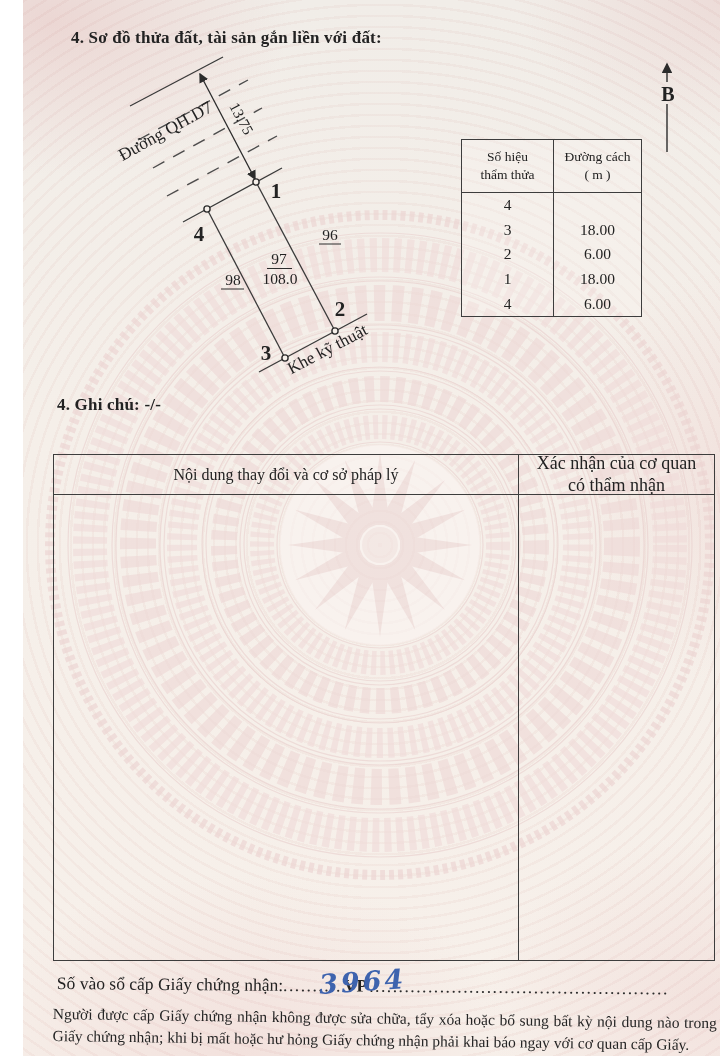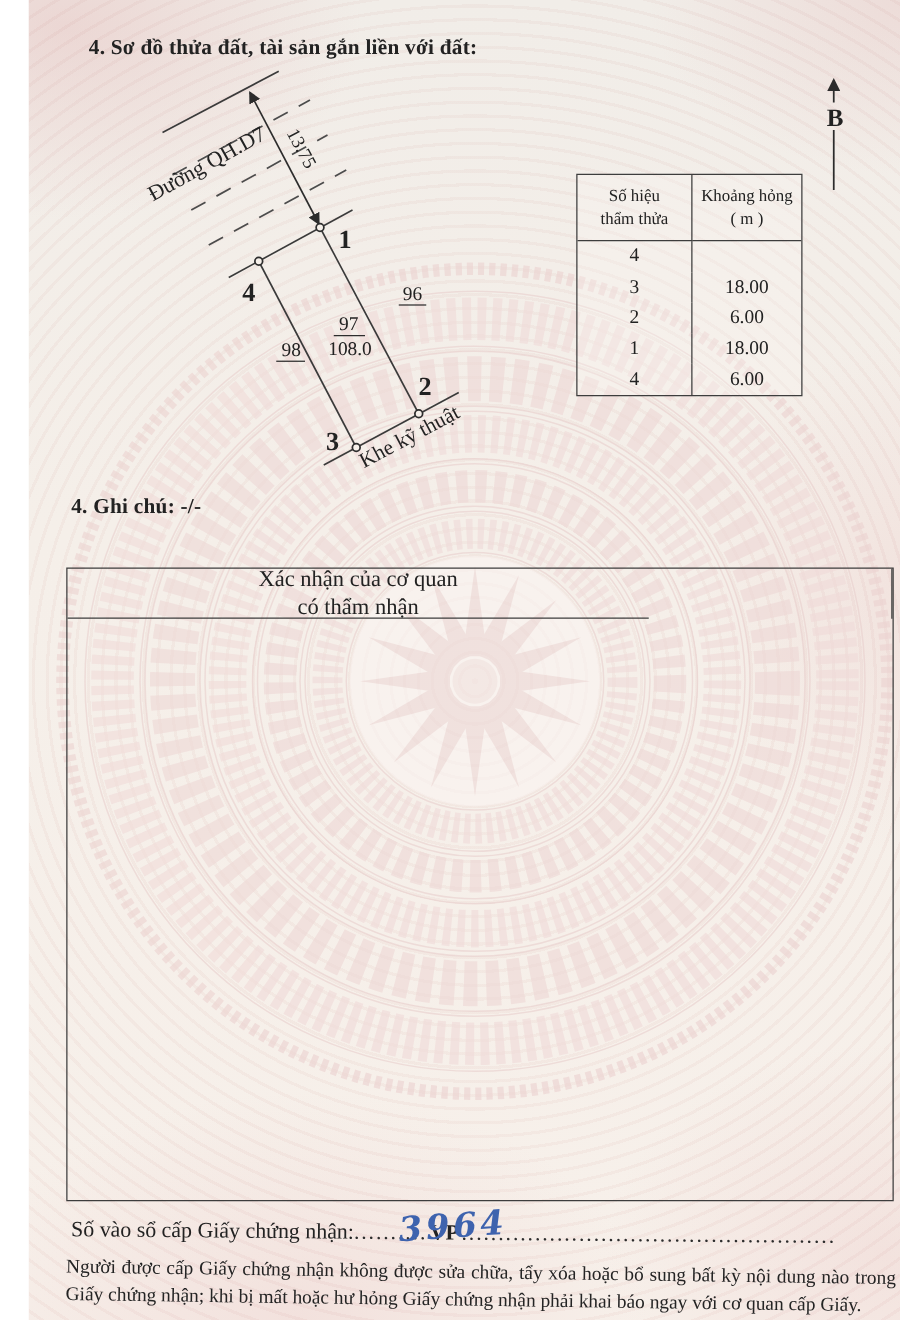"Khoảng hỏng" span { text: Khoảng hỏng -> Đường cách }
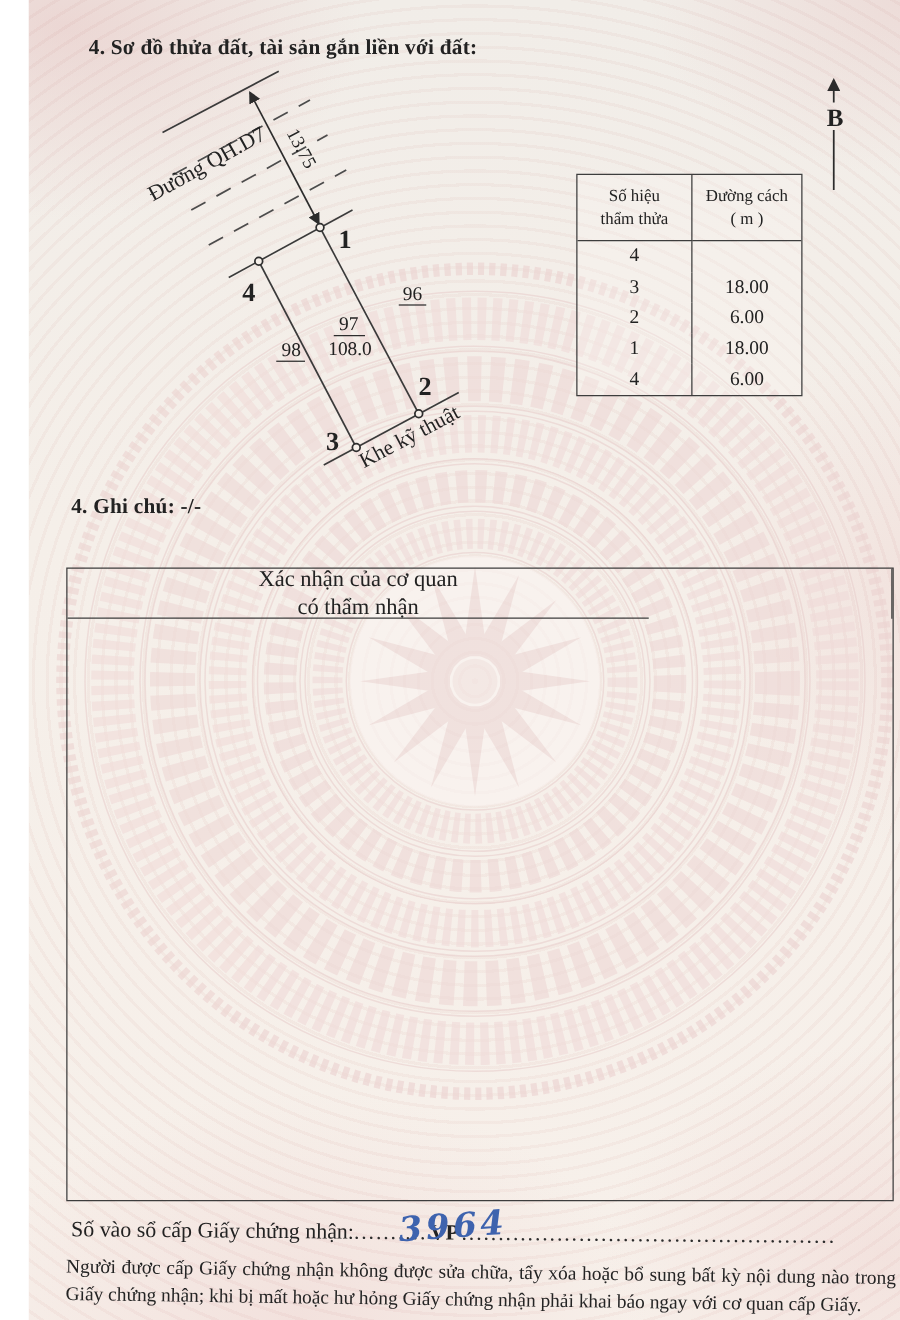"Nội dung thay đổi và" div.cell { html: none -> <div>Nội dung thay đổi và cơ sở pháp lý</div> }
